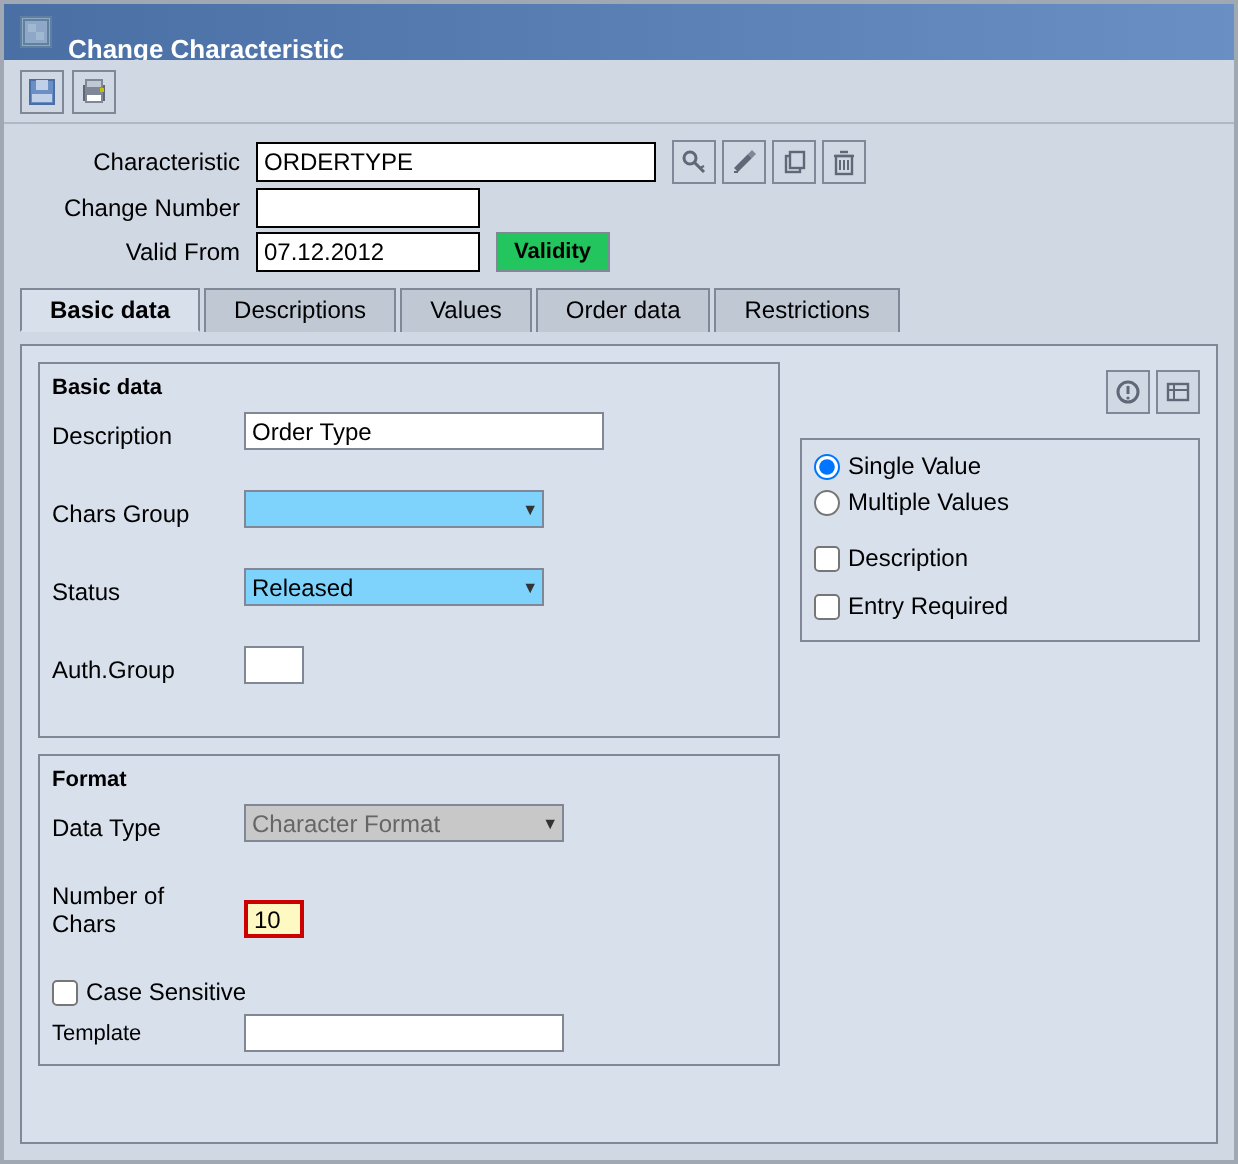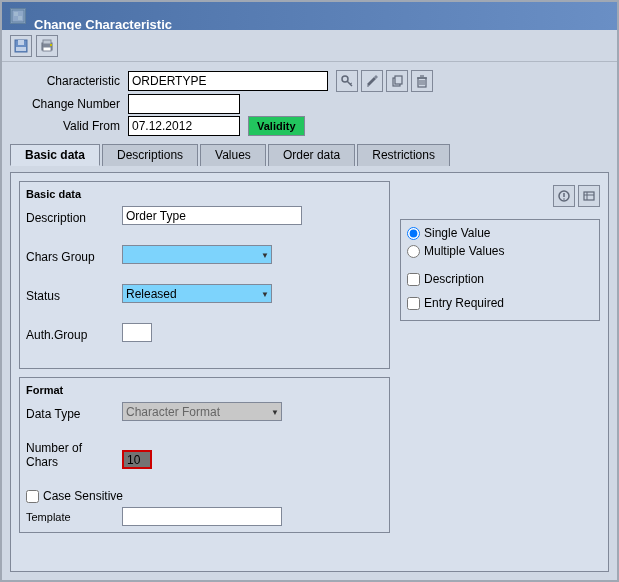"10" .small-input { background: #737373 -> #fef9c3 }
